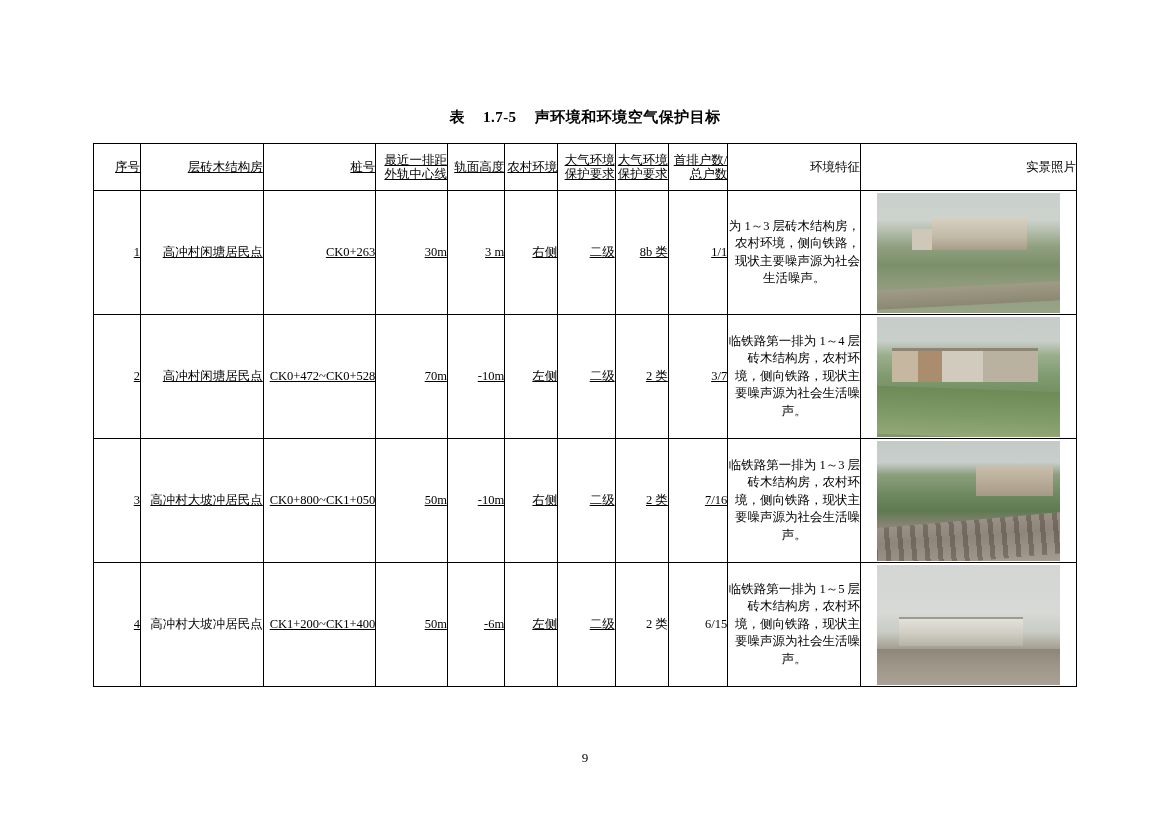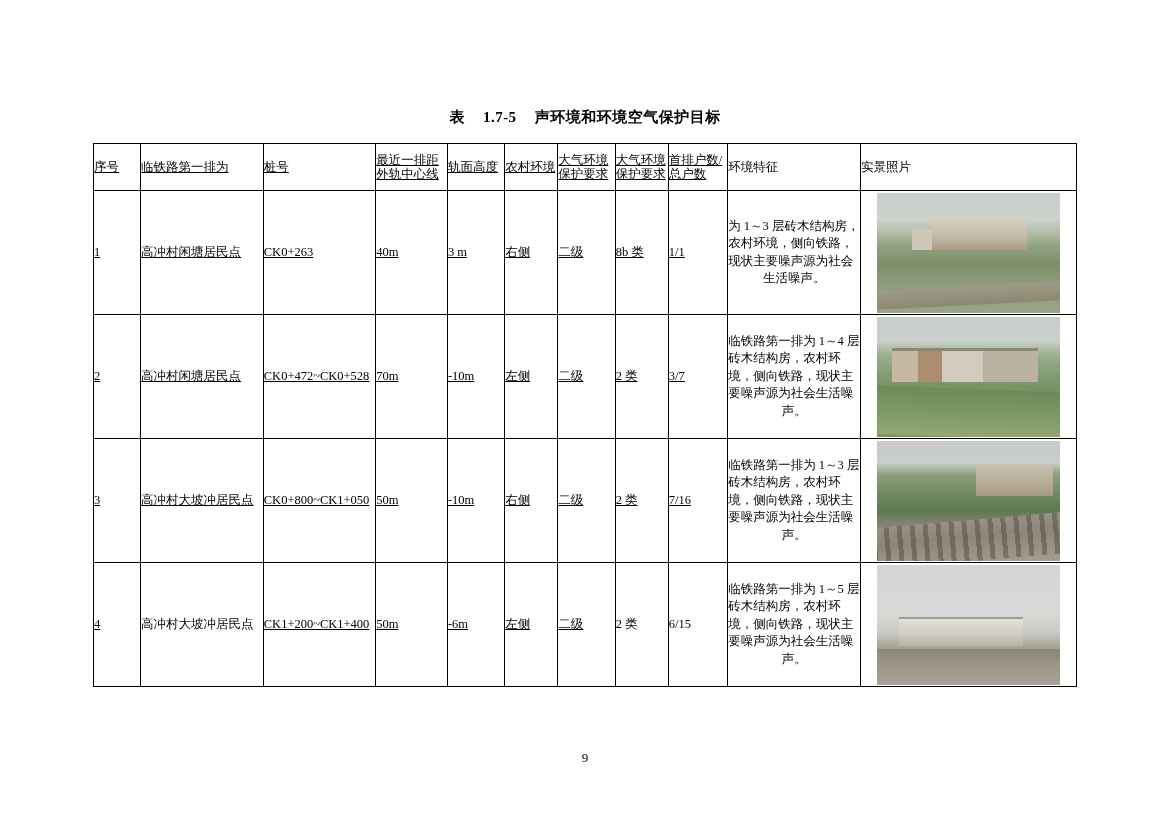"序号" table.main td, table.main th { text-align: left -> right }
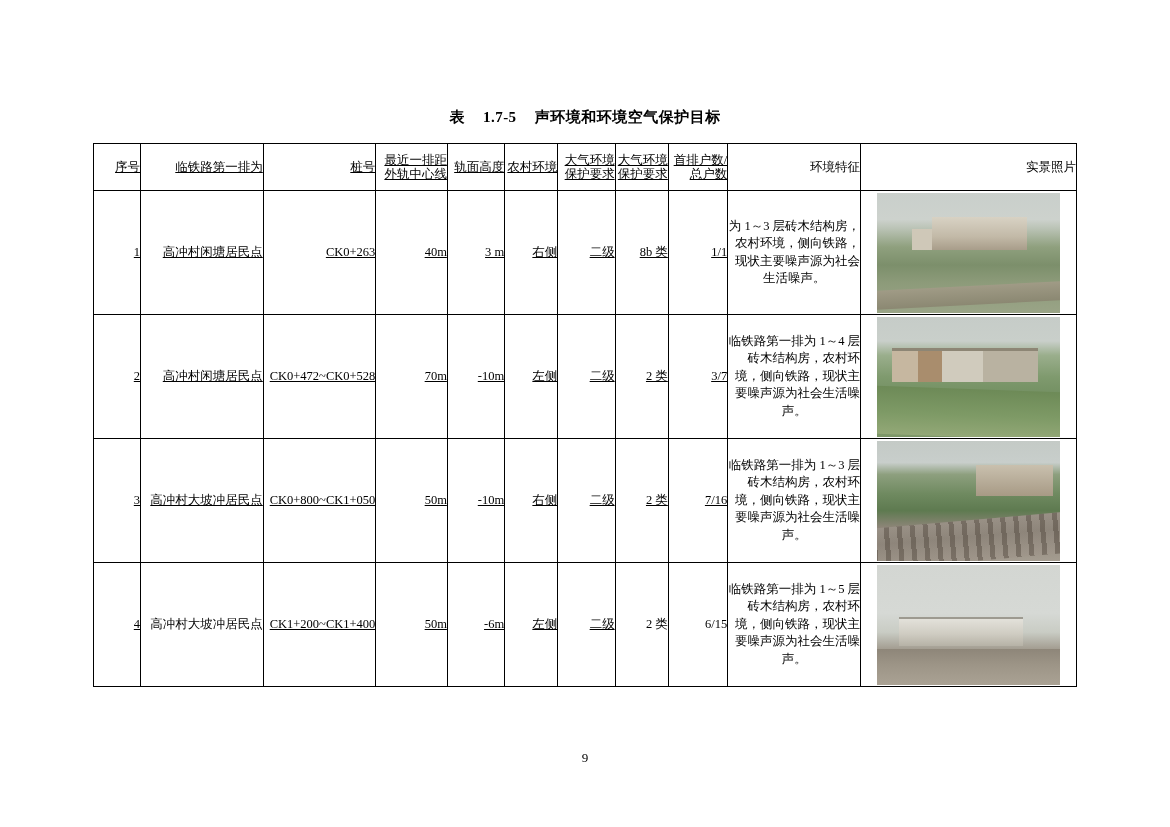"临铁路第一排为" span.u { text: 临铁路第一排为 -> 层砖木结构房 }
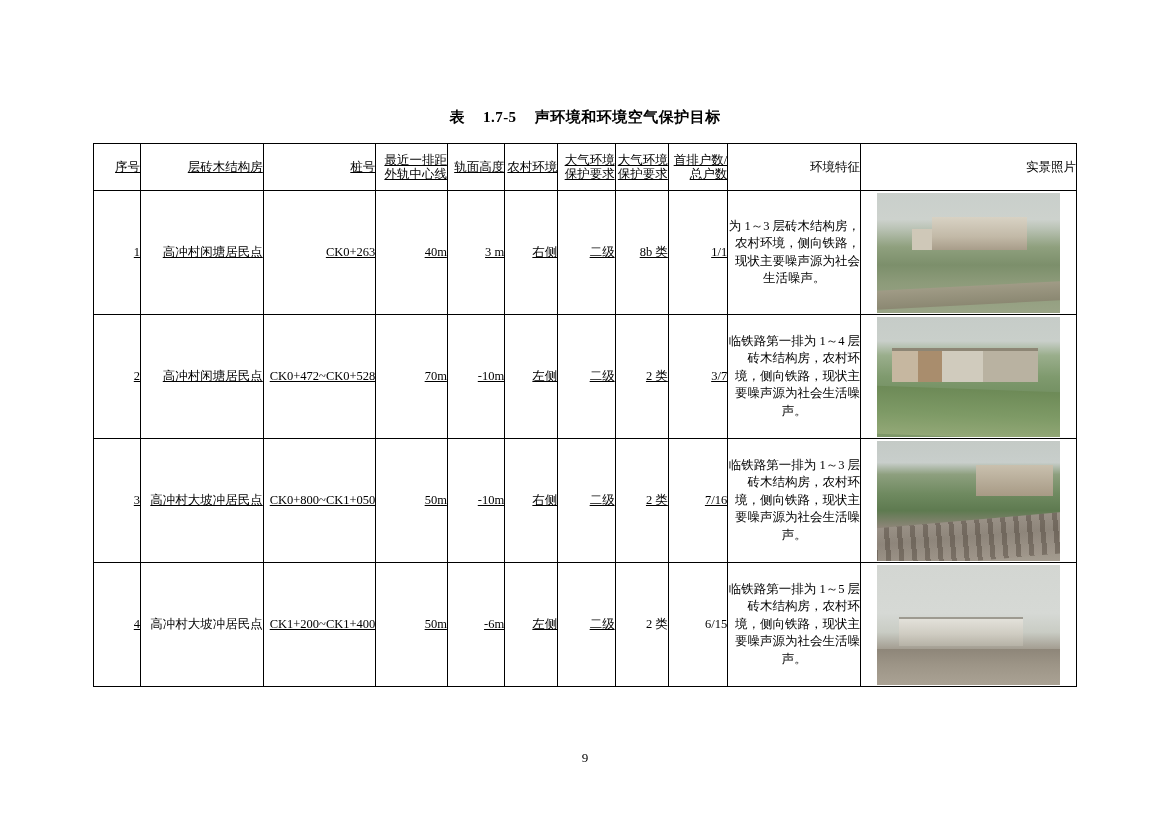"40m" span.u { text: 40m -> 30m }
